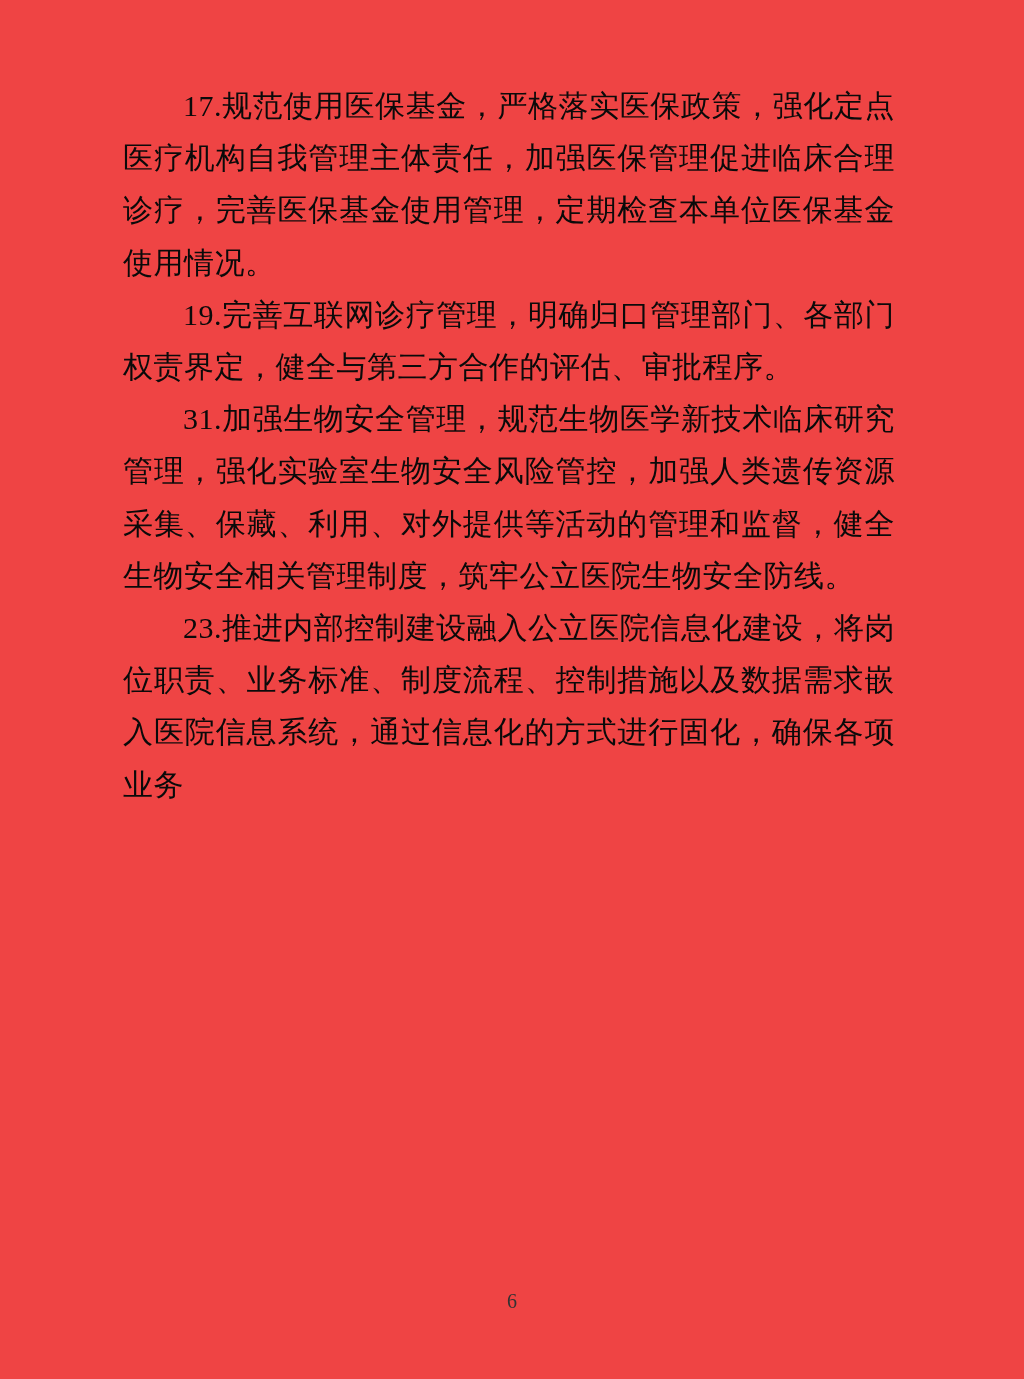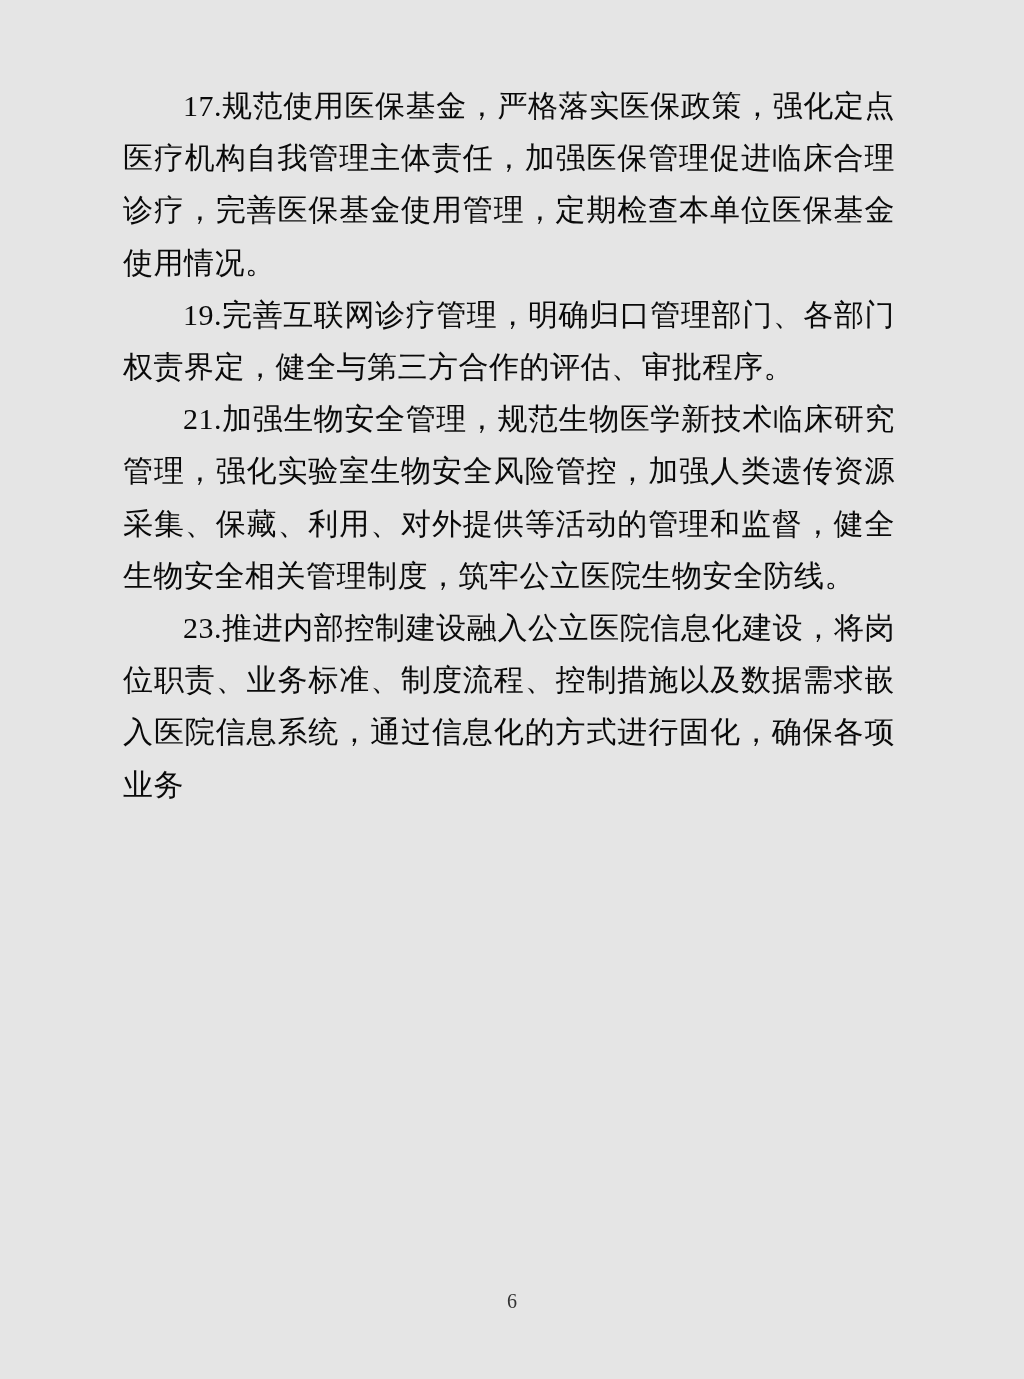"17.规范使用医保基金，严格落实医保政策，强化定点医疗机构自我管理主体责任，加强" .page { background: #e5e5e5 -> #ef4444 }
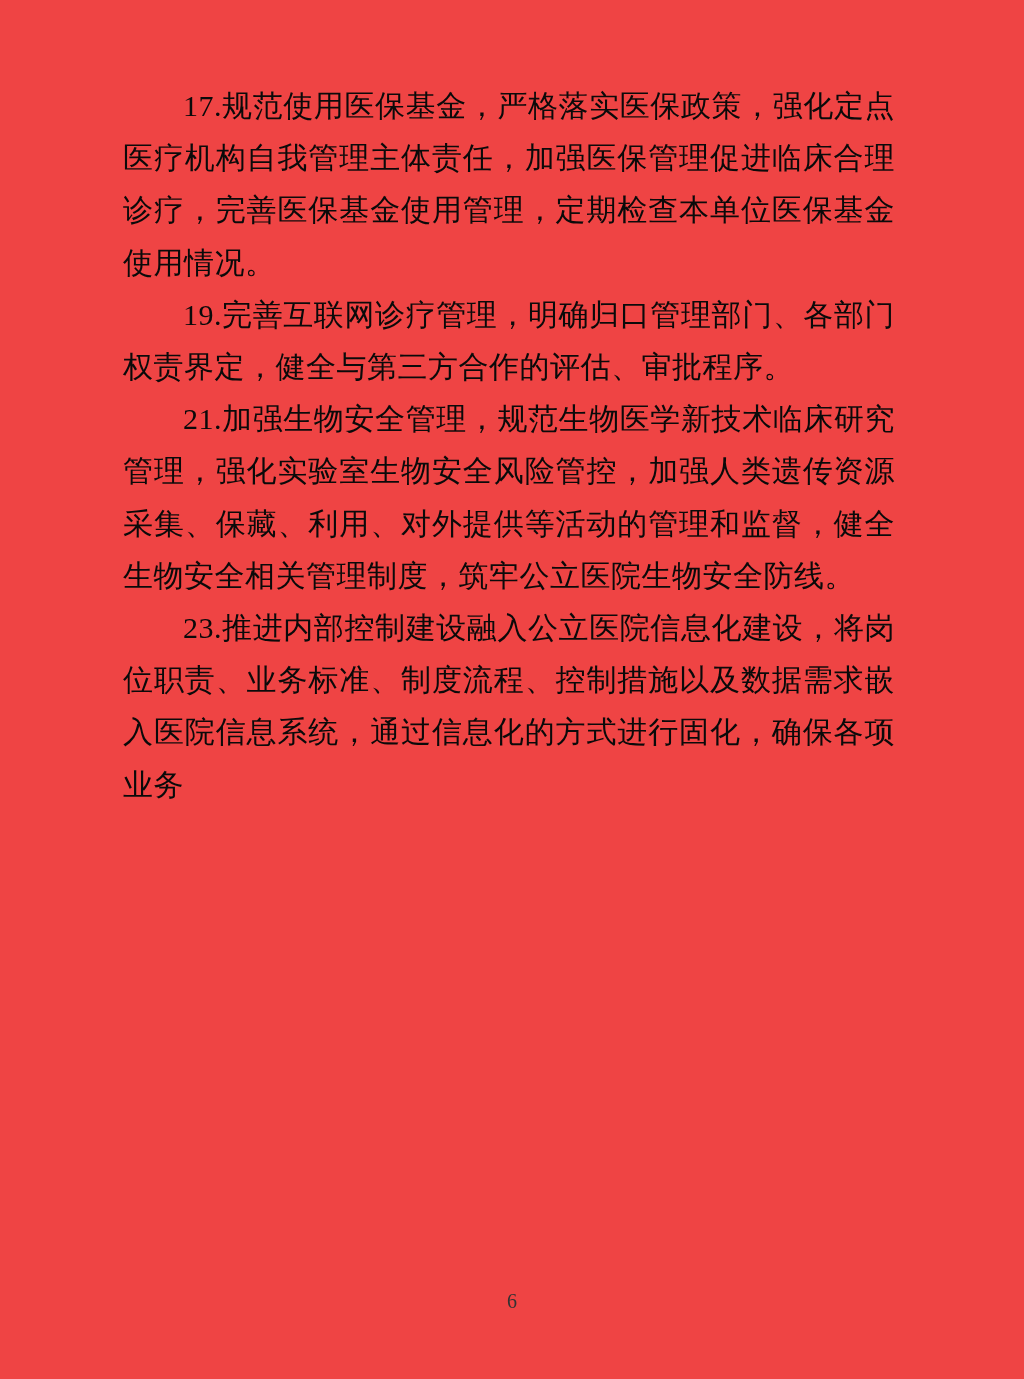"21.加强生物安全管理，规范生物医学新技术临床研究管理，强化实验室生物安全风险管" p.para { text: 21 -> 31 }
